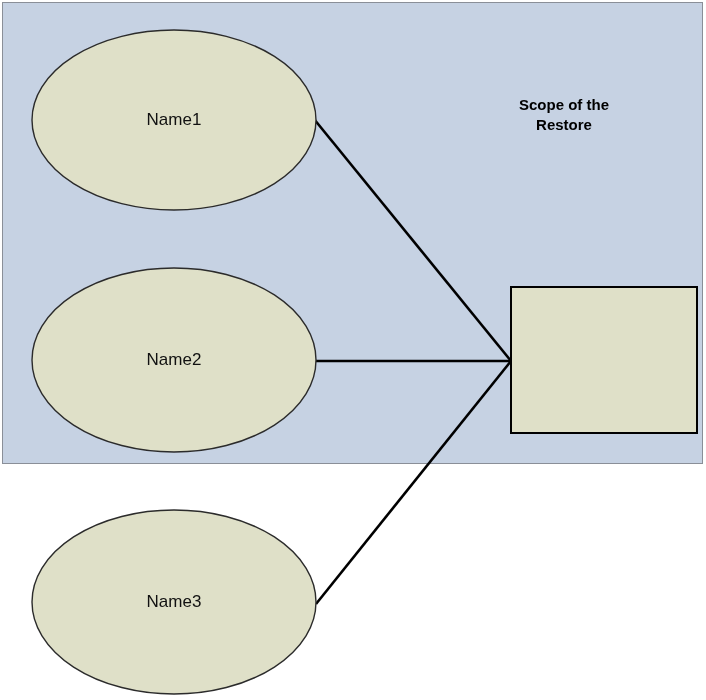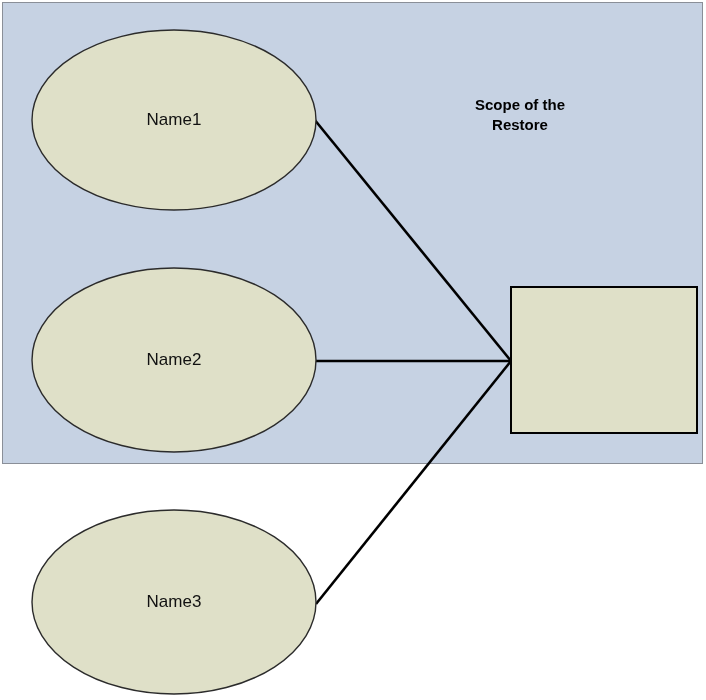"Scope of the" #scope-panel-label { left: 420px -> 464px }
